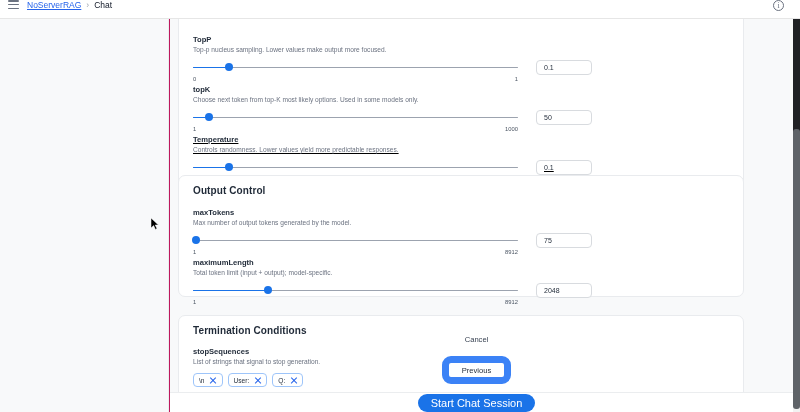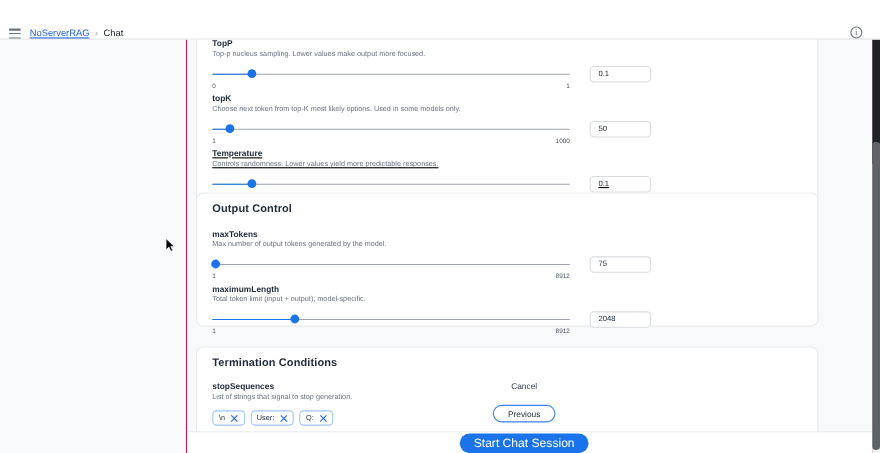"NoServerRAG" .topbar { align-items: flex-end -> flex-start; height: 36px -> 19px }
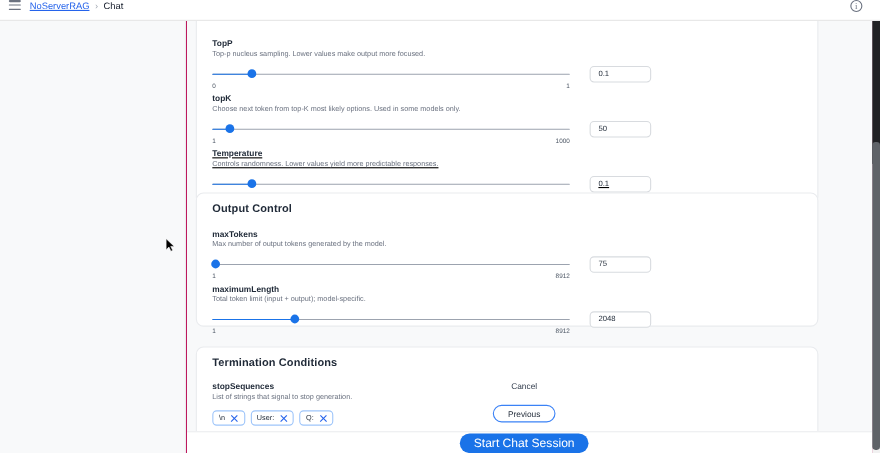"Previous" .btn-outline { border: 1px solid #3b82f6 -> 7px solid #3b82f6 }
